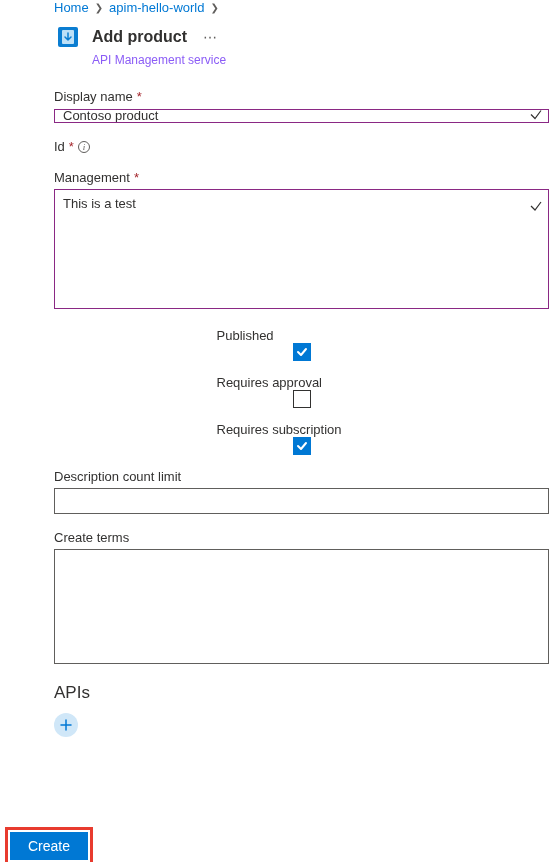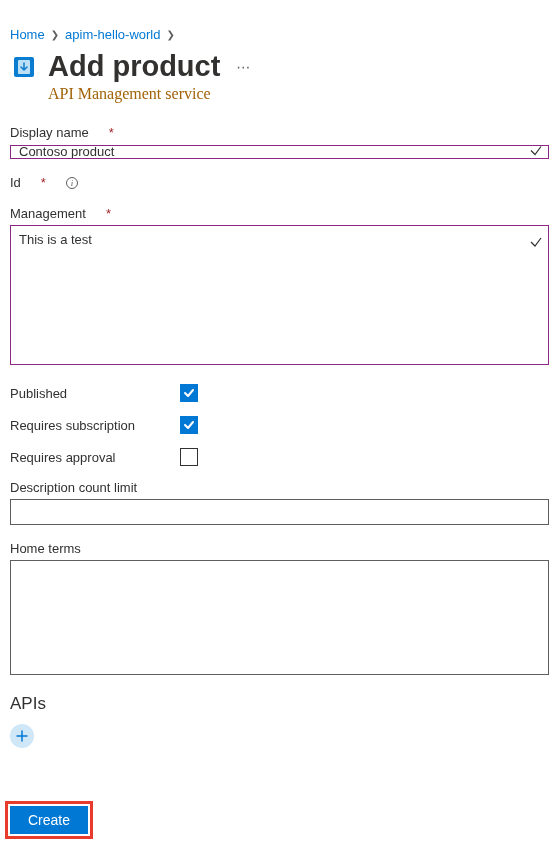"Home" .container { margin-left: none -> 44px; padding: 27px 10px -> 0 10px }
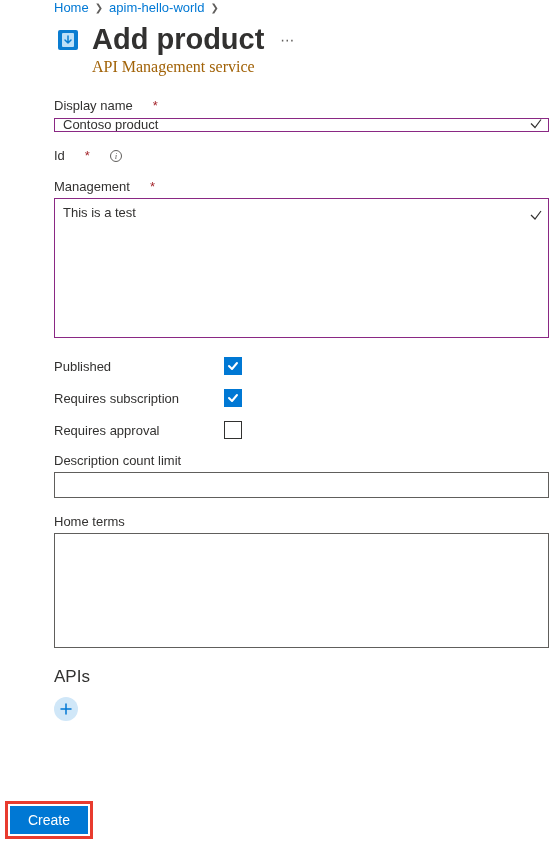"Add product" .page-title { font-size: 29px -> 16px }
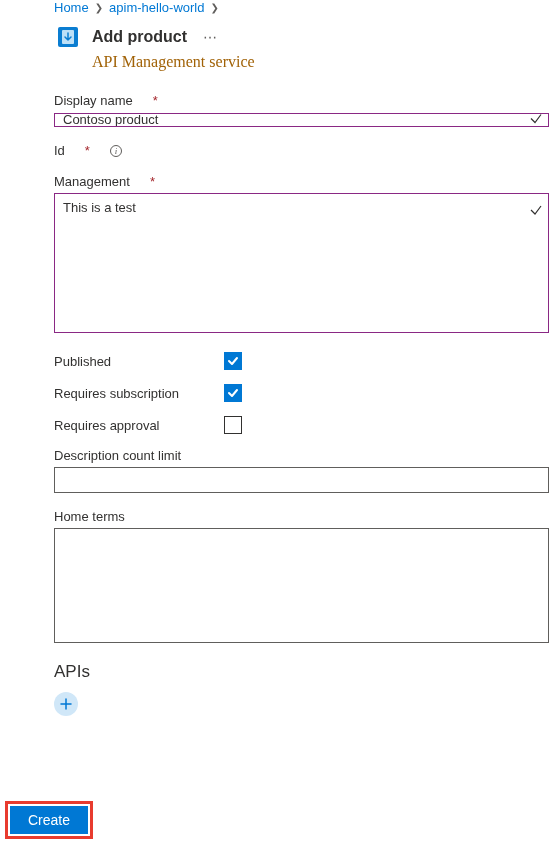"API Management service" .subtitle { color: #a16207 -> #8b5cf6; font-family: Liberation Serif, serif -> none; font-size: 16px -> 12px }
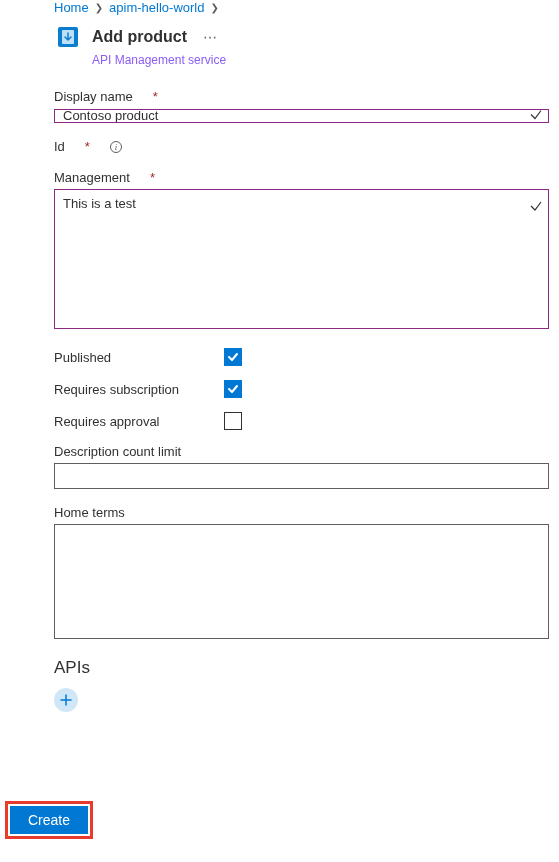"Display name" .form-label { gap: 20px -> 4px }
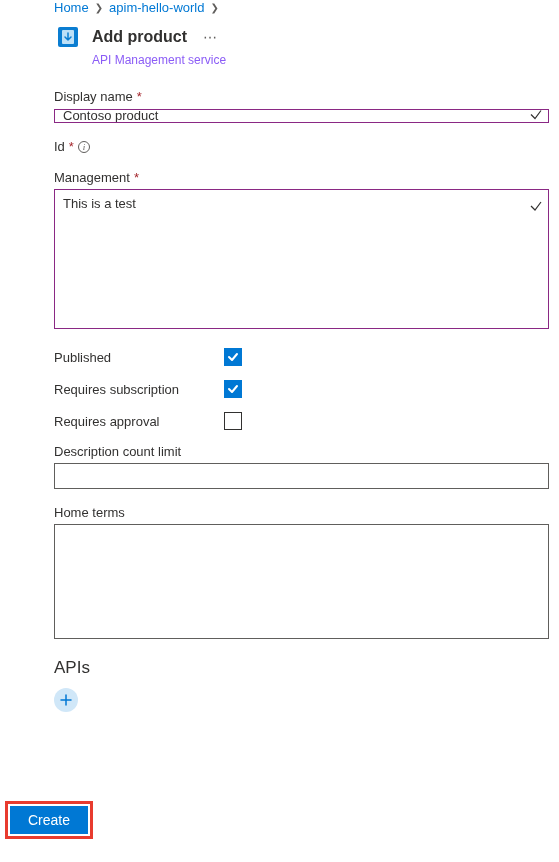"This is a test" .textarea { height: 140px -> 120px }
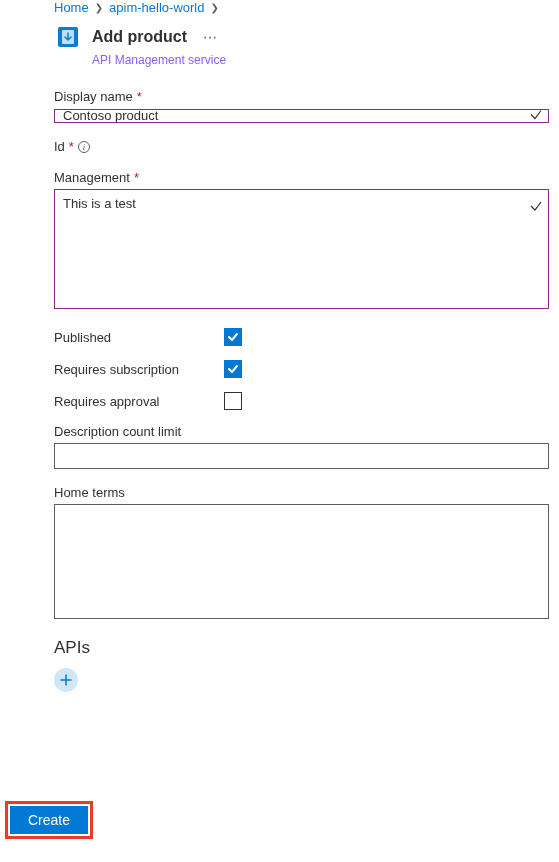"Published" .checkbox-row { flex-direction: none -> column }
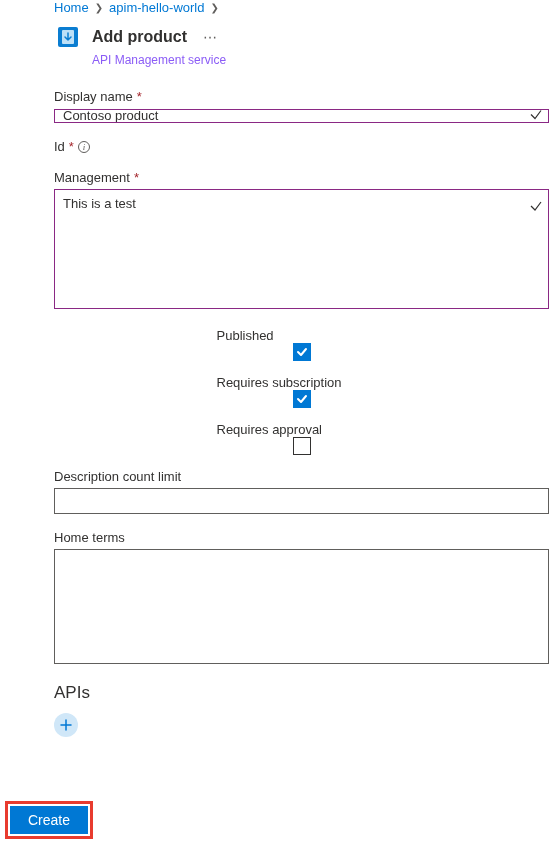"Requires subscription" div.checkbox-row { order: before "Requires approval" -> after "Requires approval" }
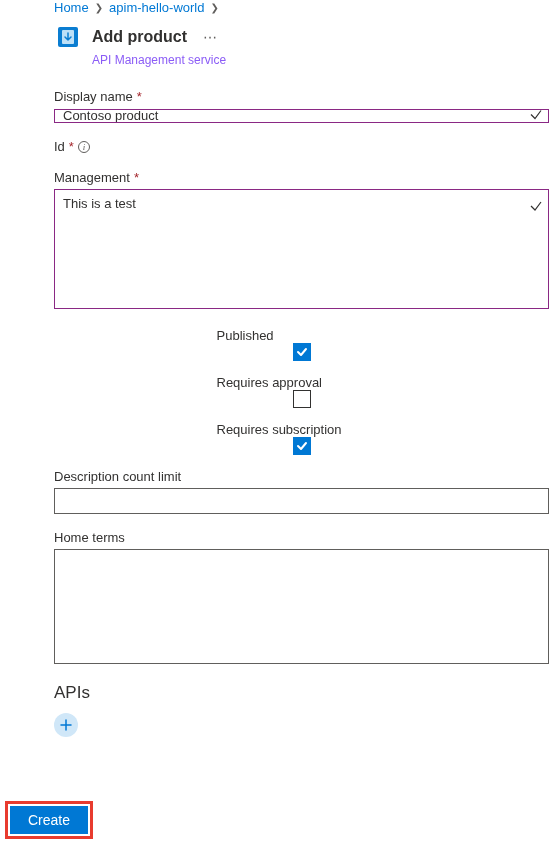"Home terms" span { text: Home -> Create }
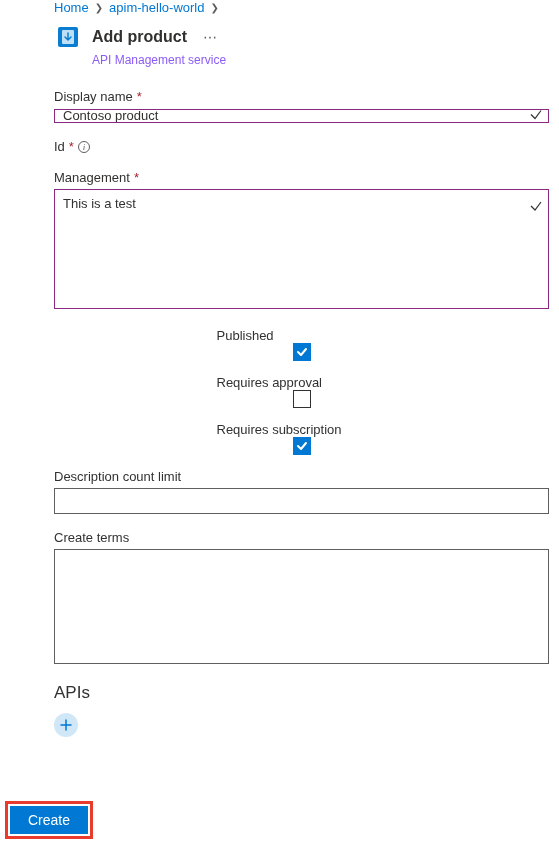"Create" .footer { bottom: 28px -> 2px }
